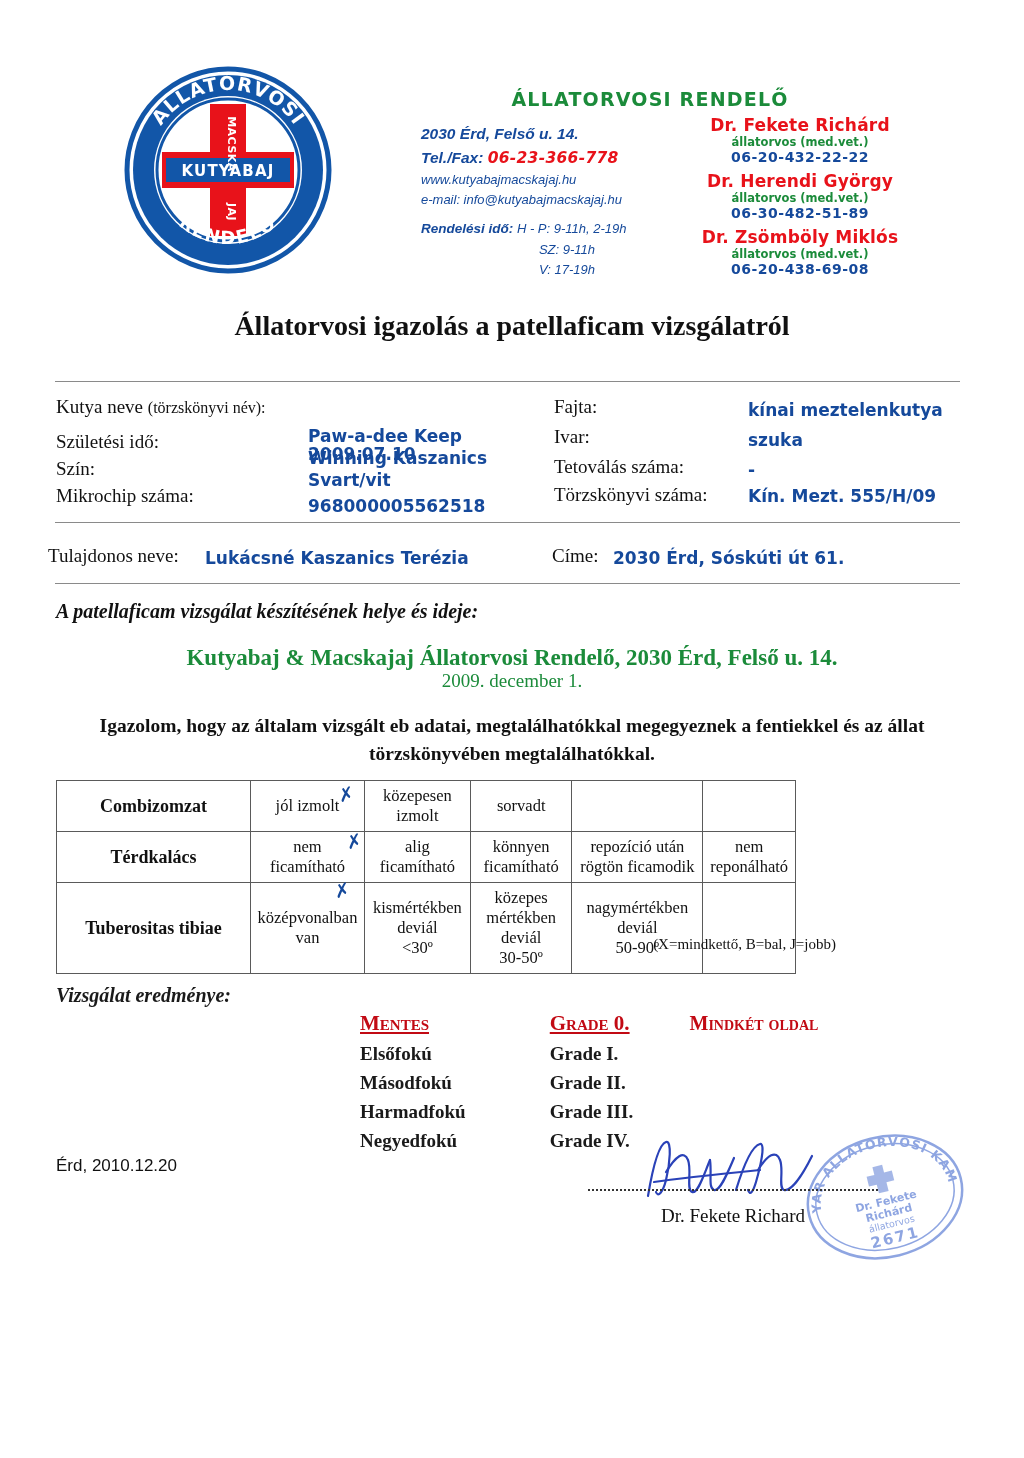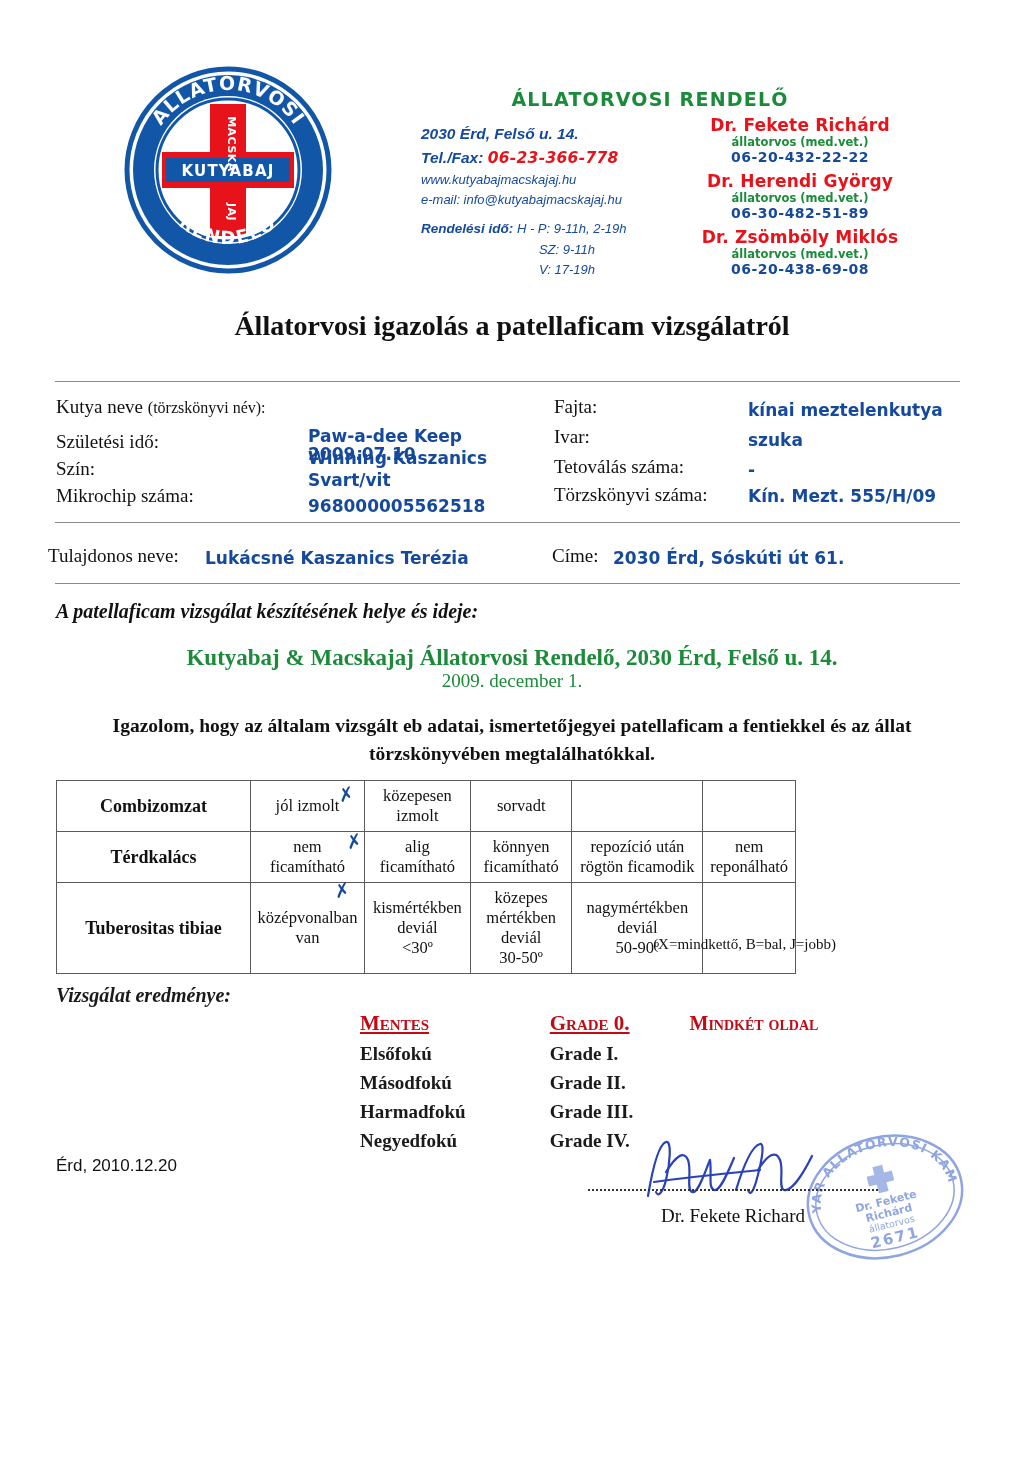"Igazolom, hogy az általam vizsgált" div.statement { text: ismertetőjegyei patellaficam -> megtalálhatókkal megegyeznek }
